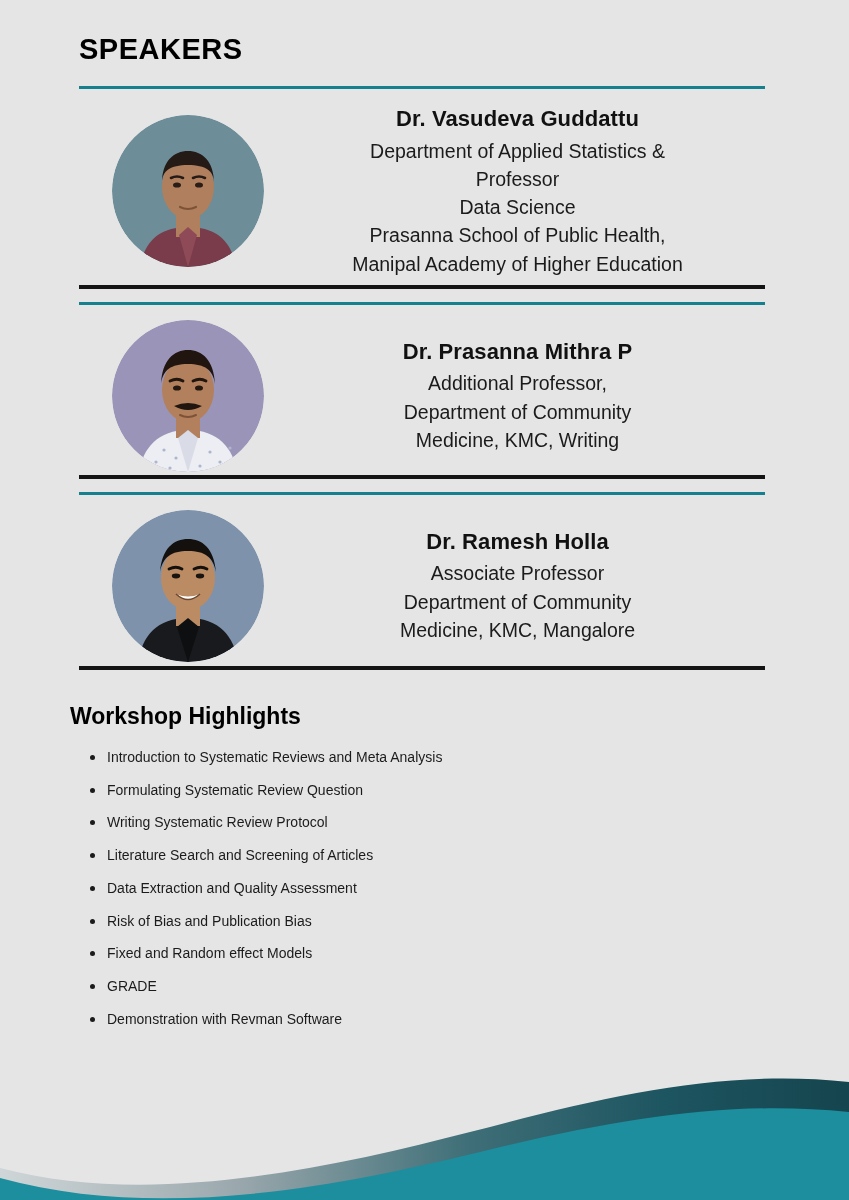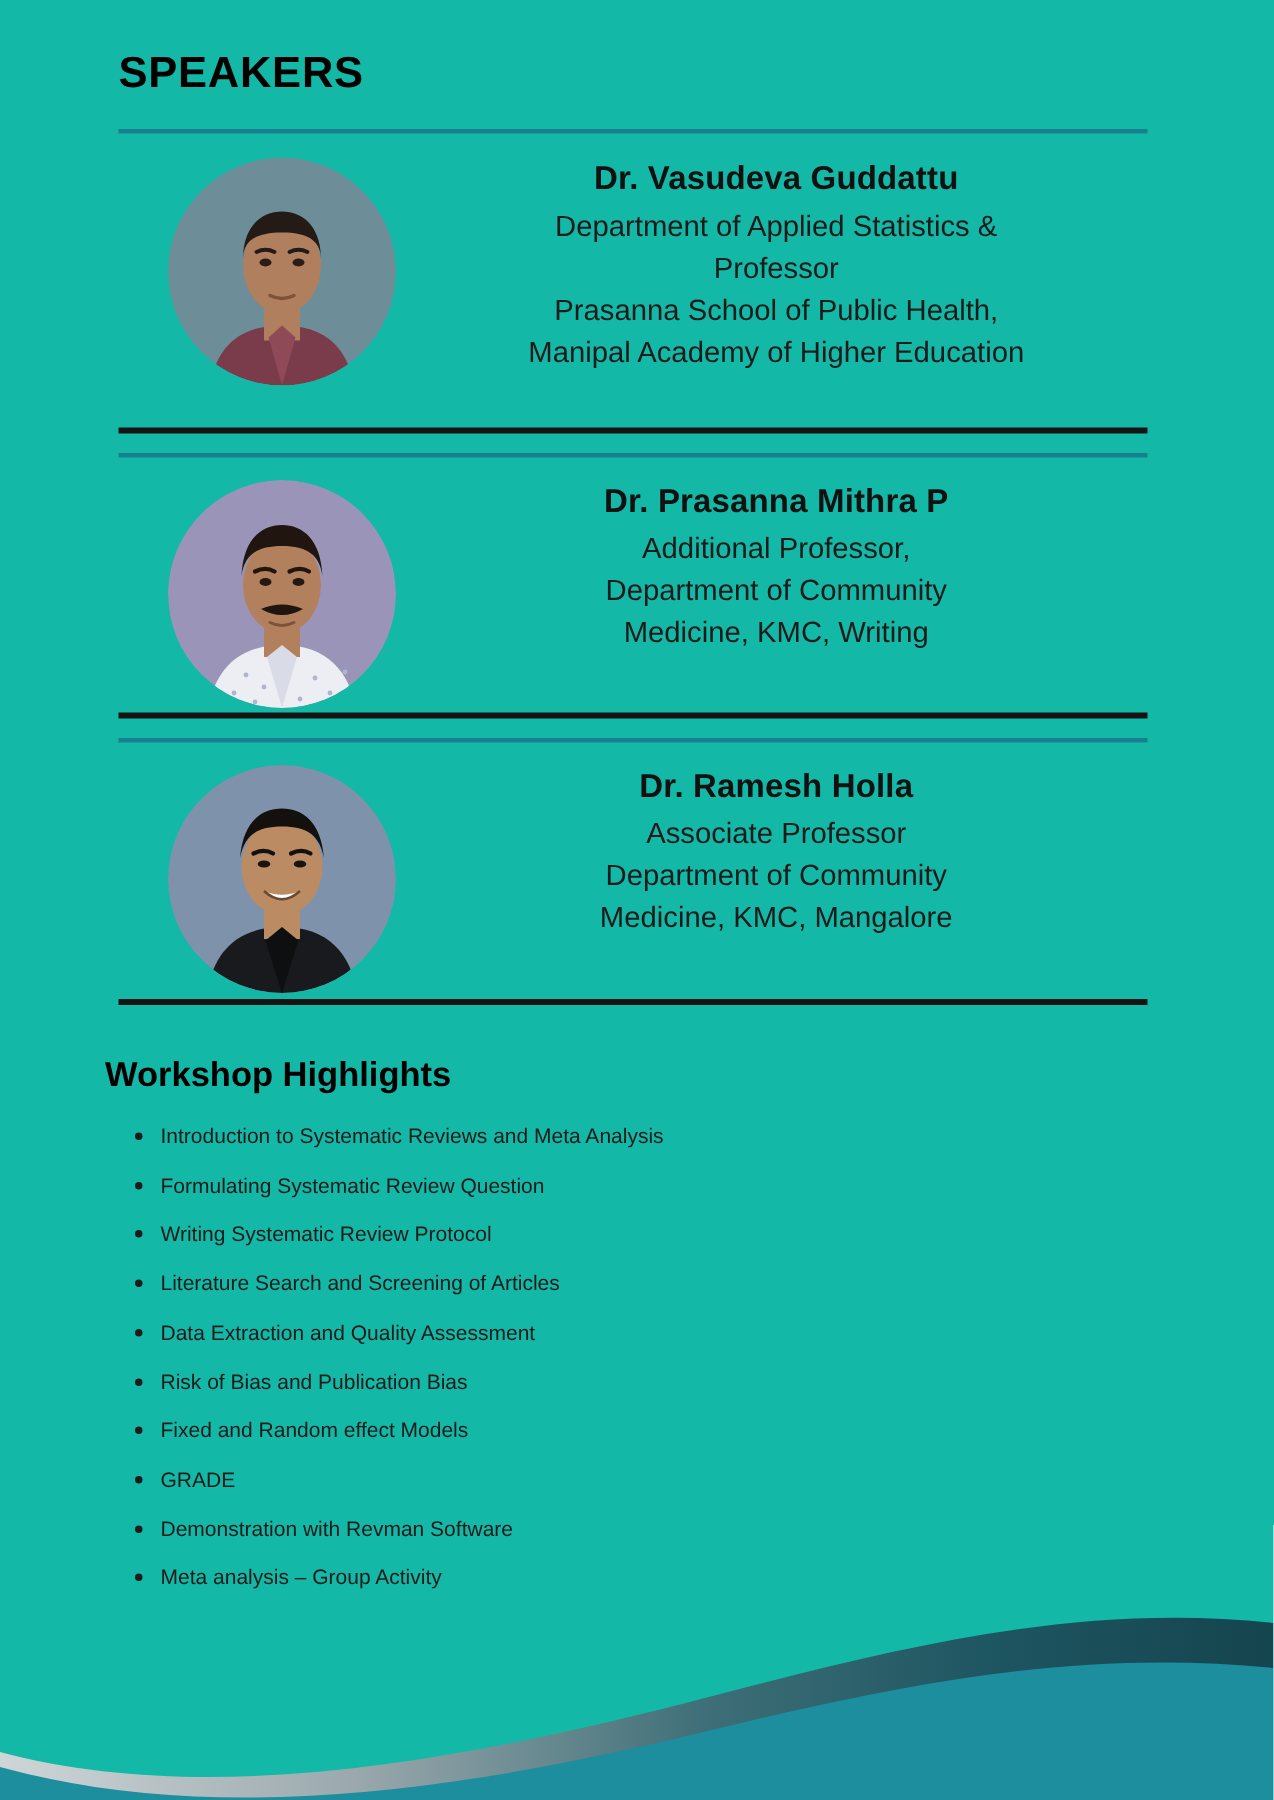"SPEAKERS" .page { background: #14b8a6 -> #e5e5e5 }
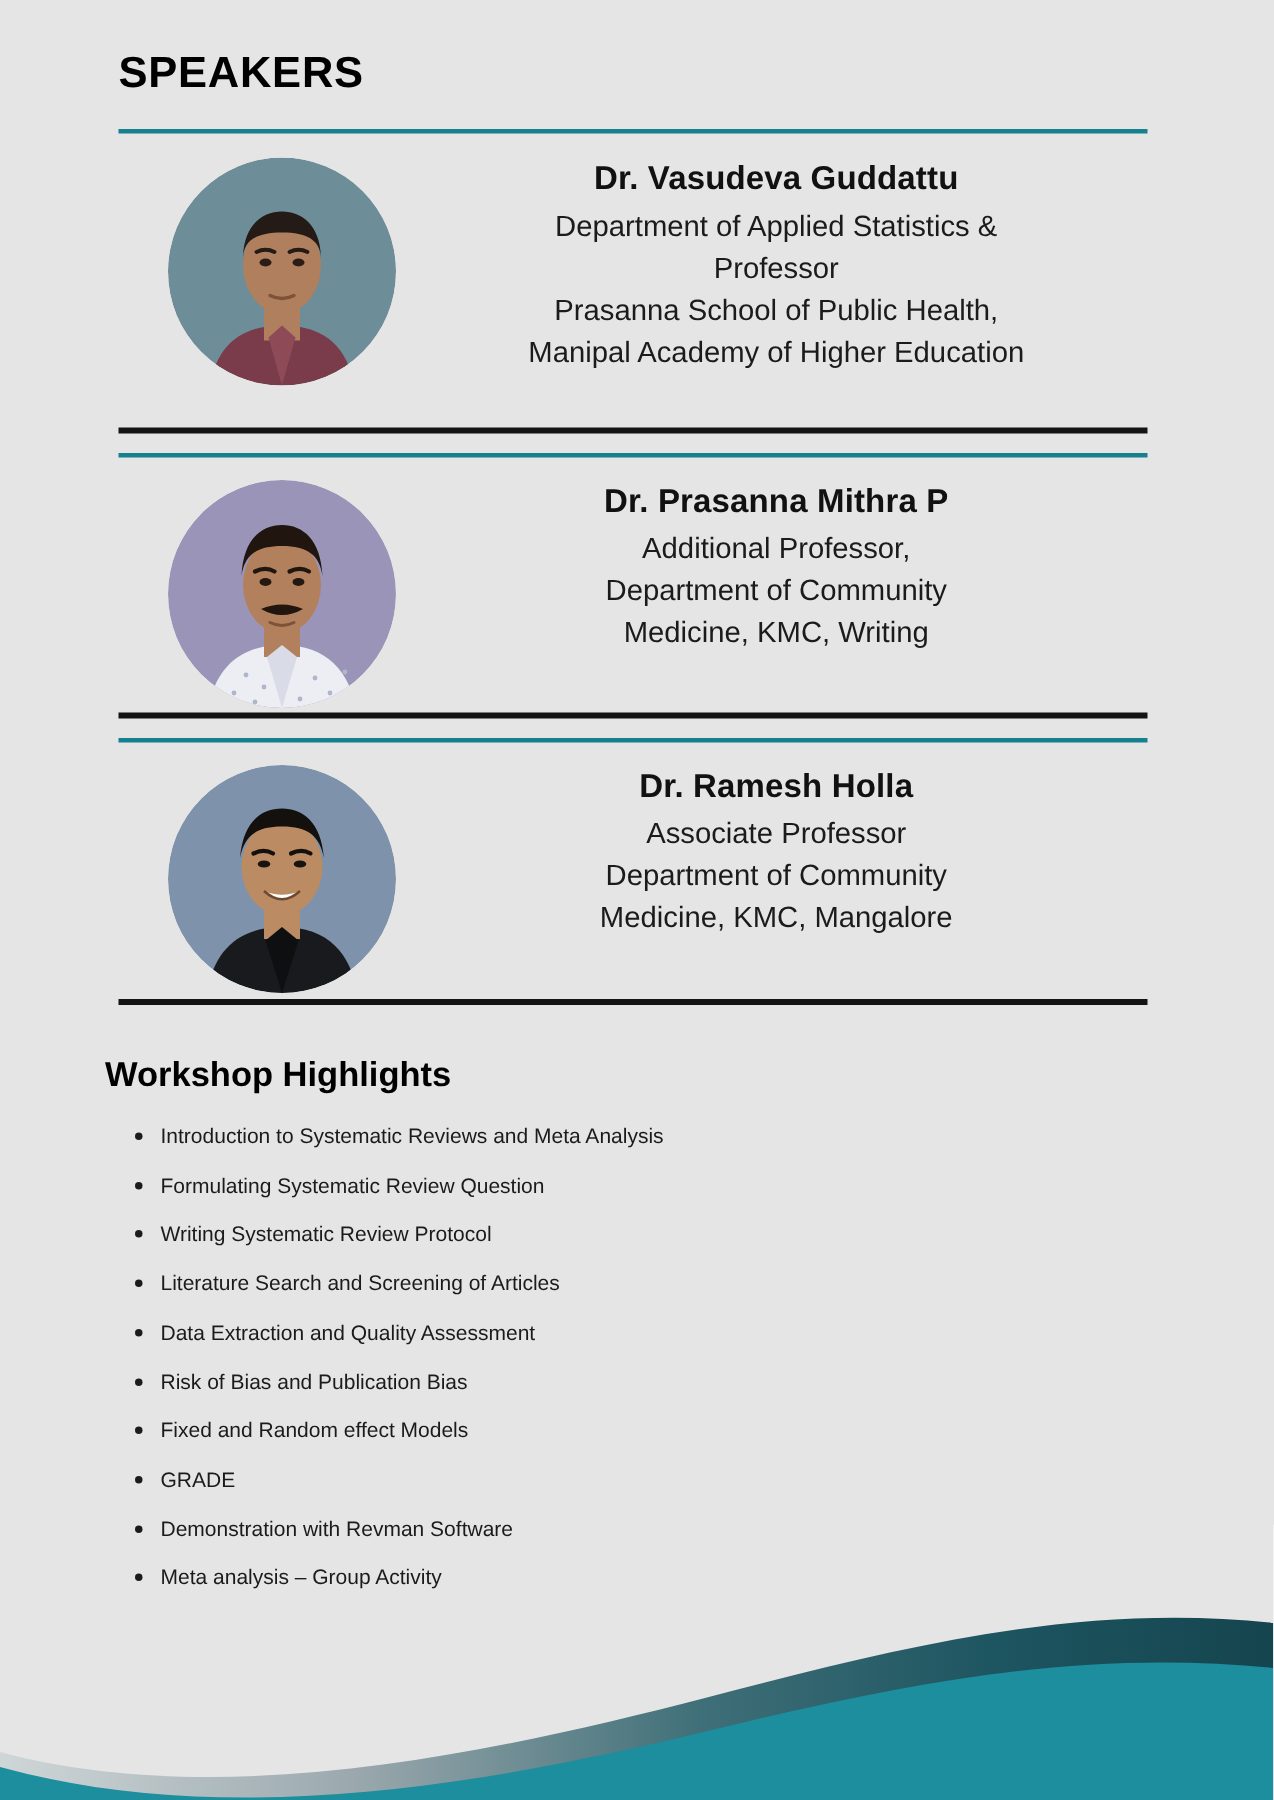"Dr. Vasudeva Guddattu" .speaker { align-items: flex-start -> center }
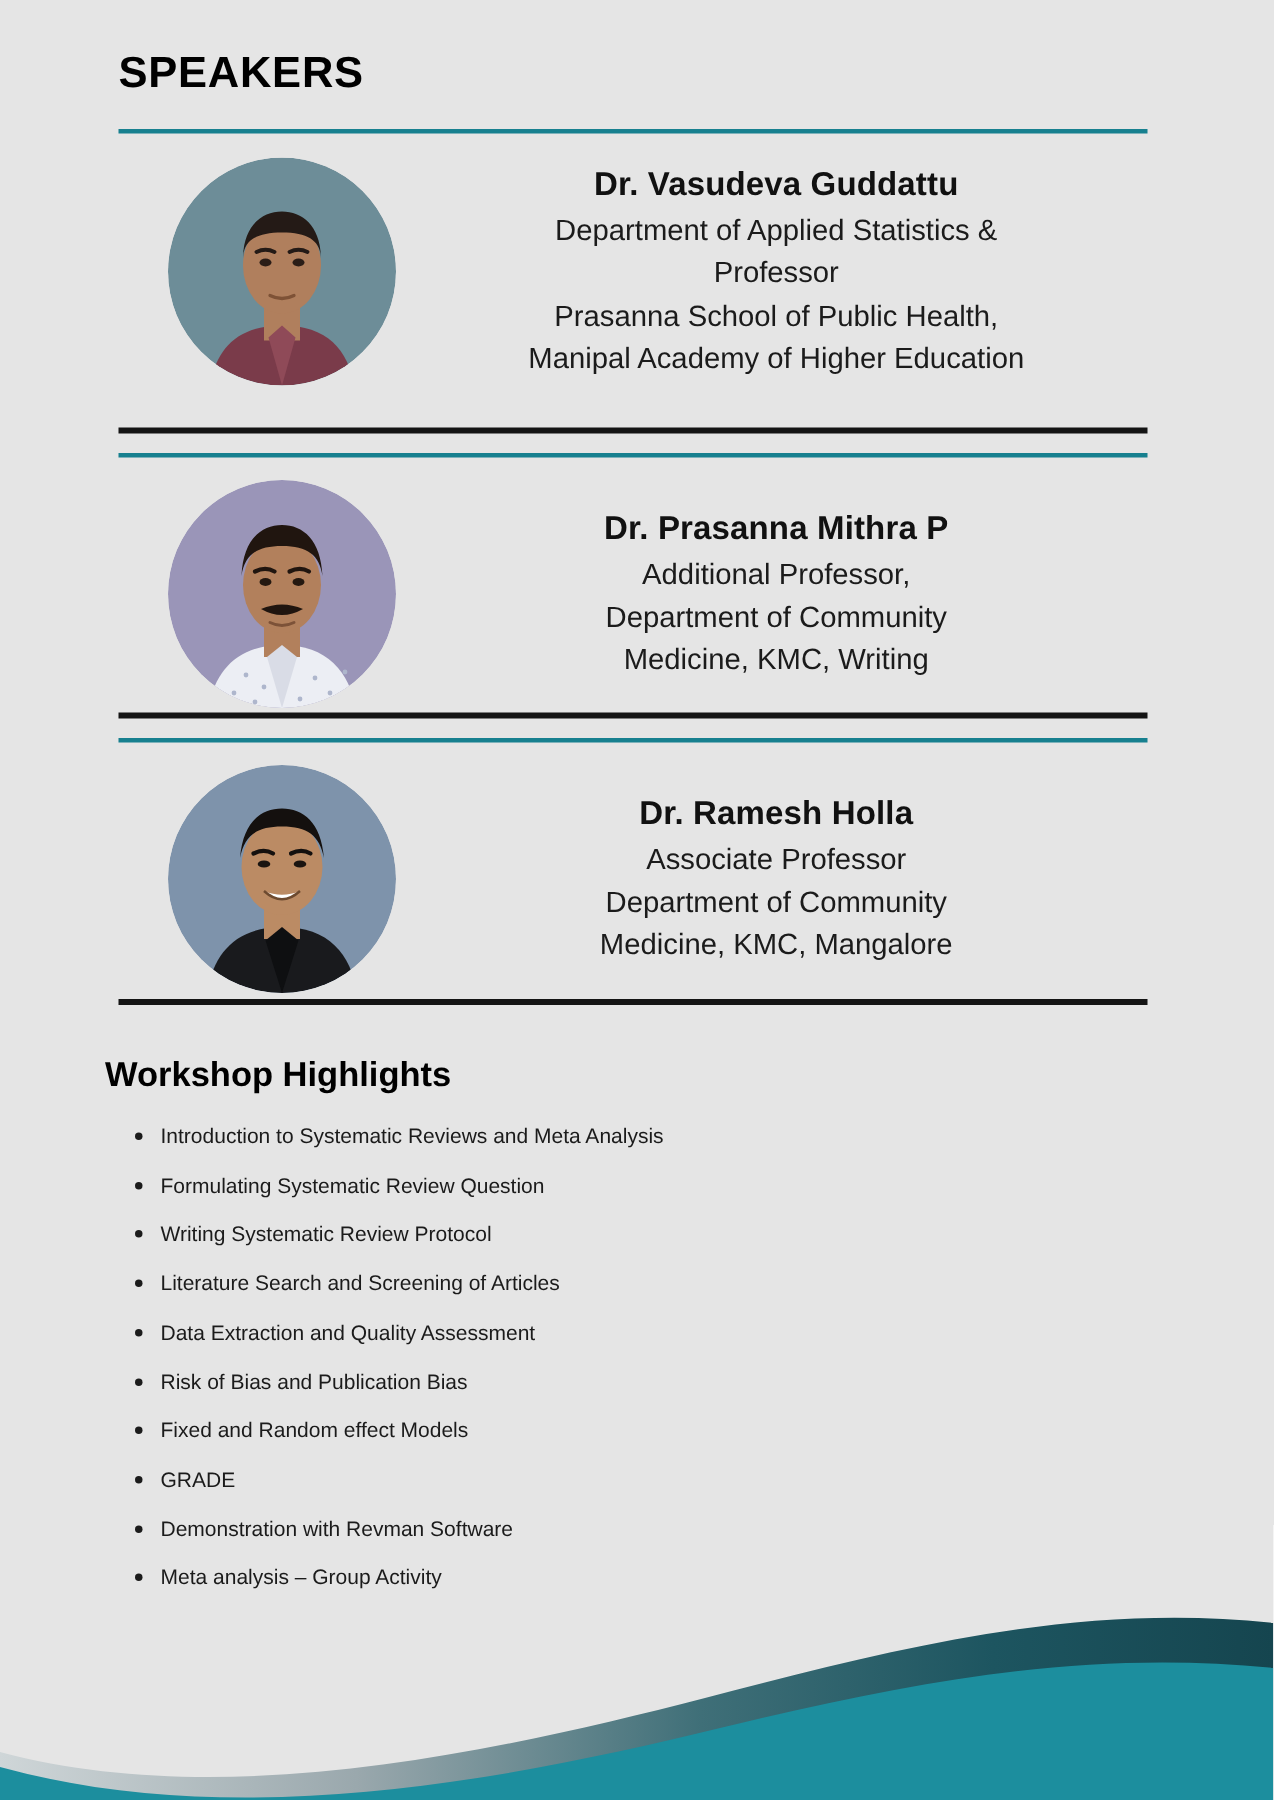"Data Science" div.sp-line { html: none -> <div>Data Science</div> }
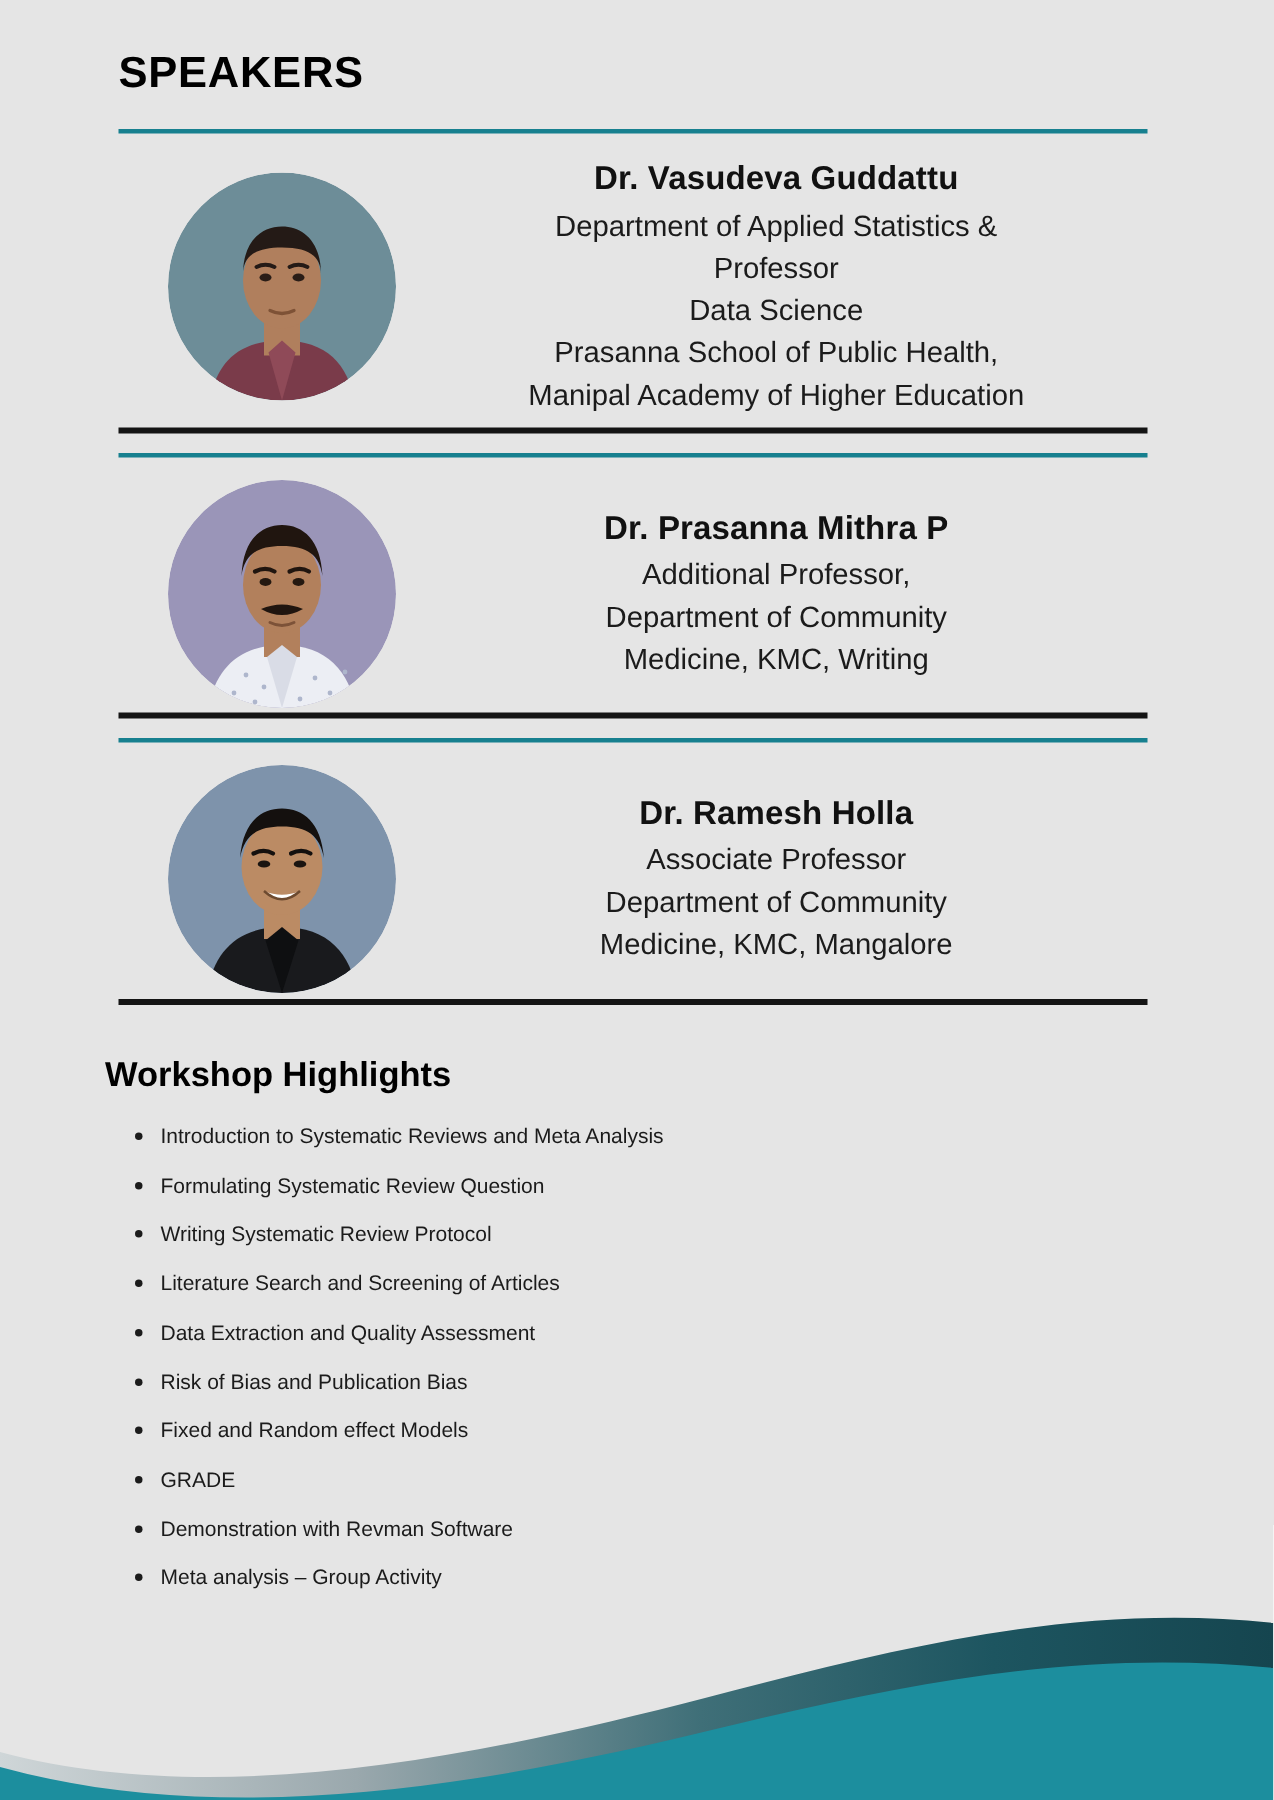"Meta analysis – Group Activity" li { html: <li>Meta analysis – Group Activity</li> -> none }
